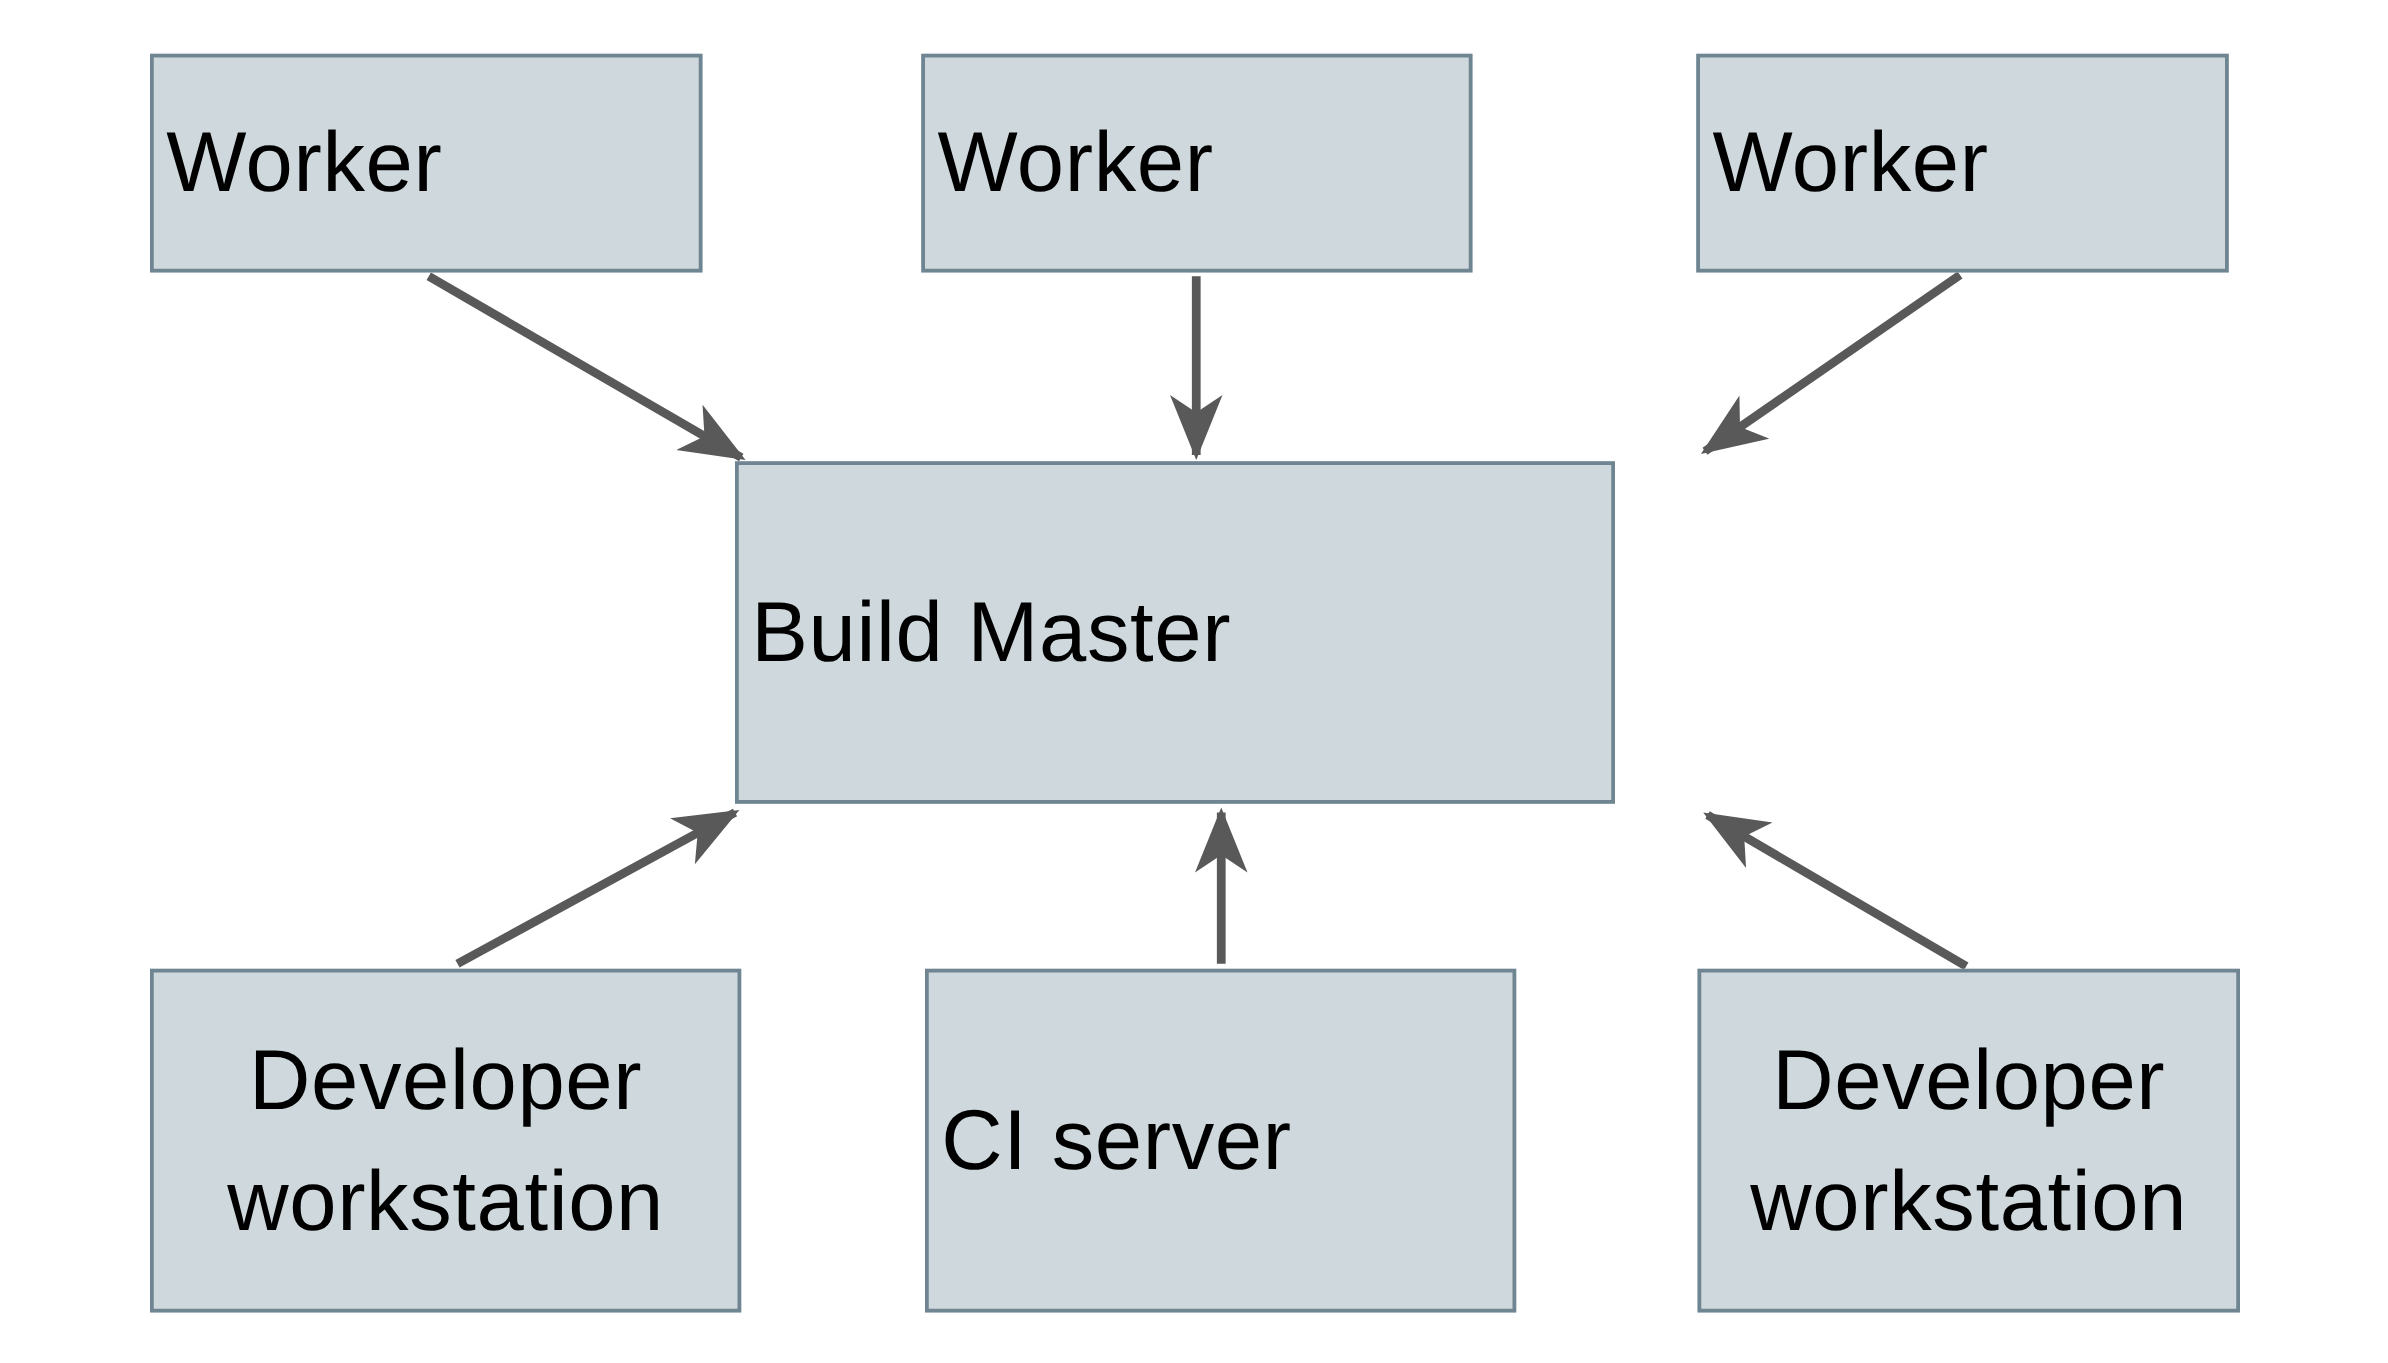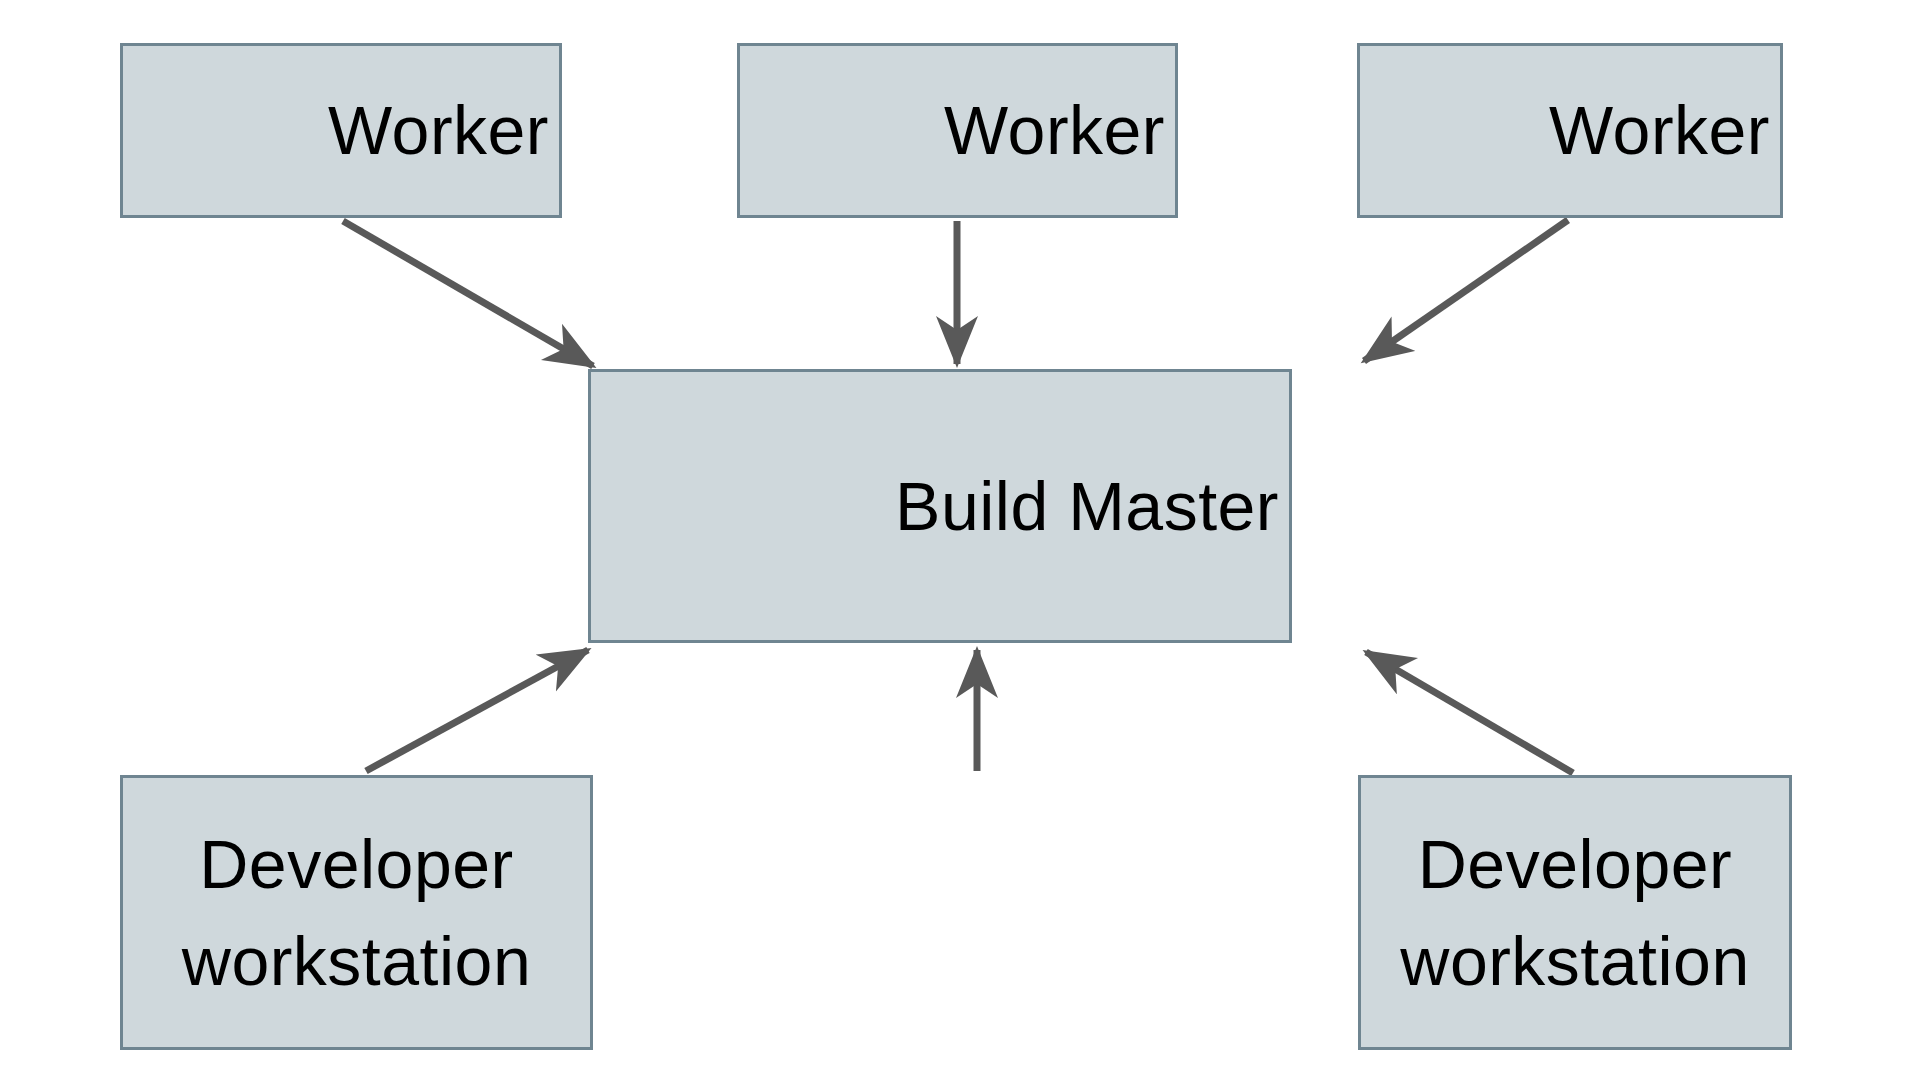"Worker" .node { justify-content: flex-end -> flex-start }
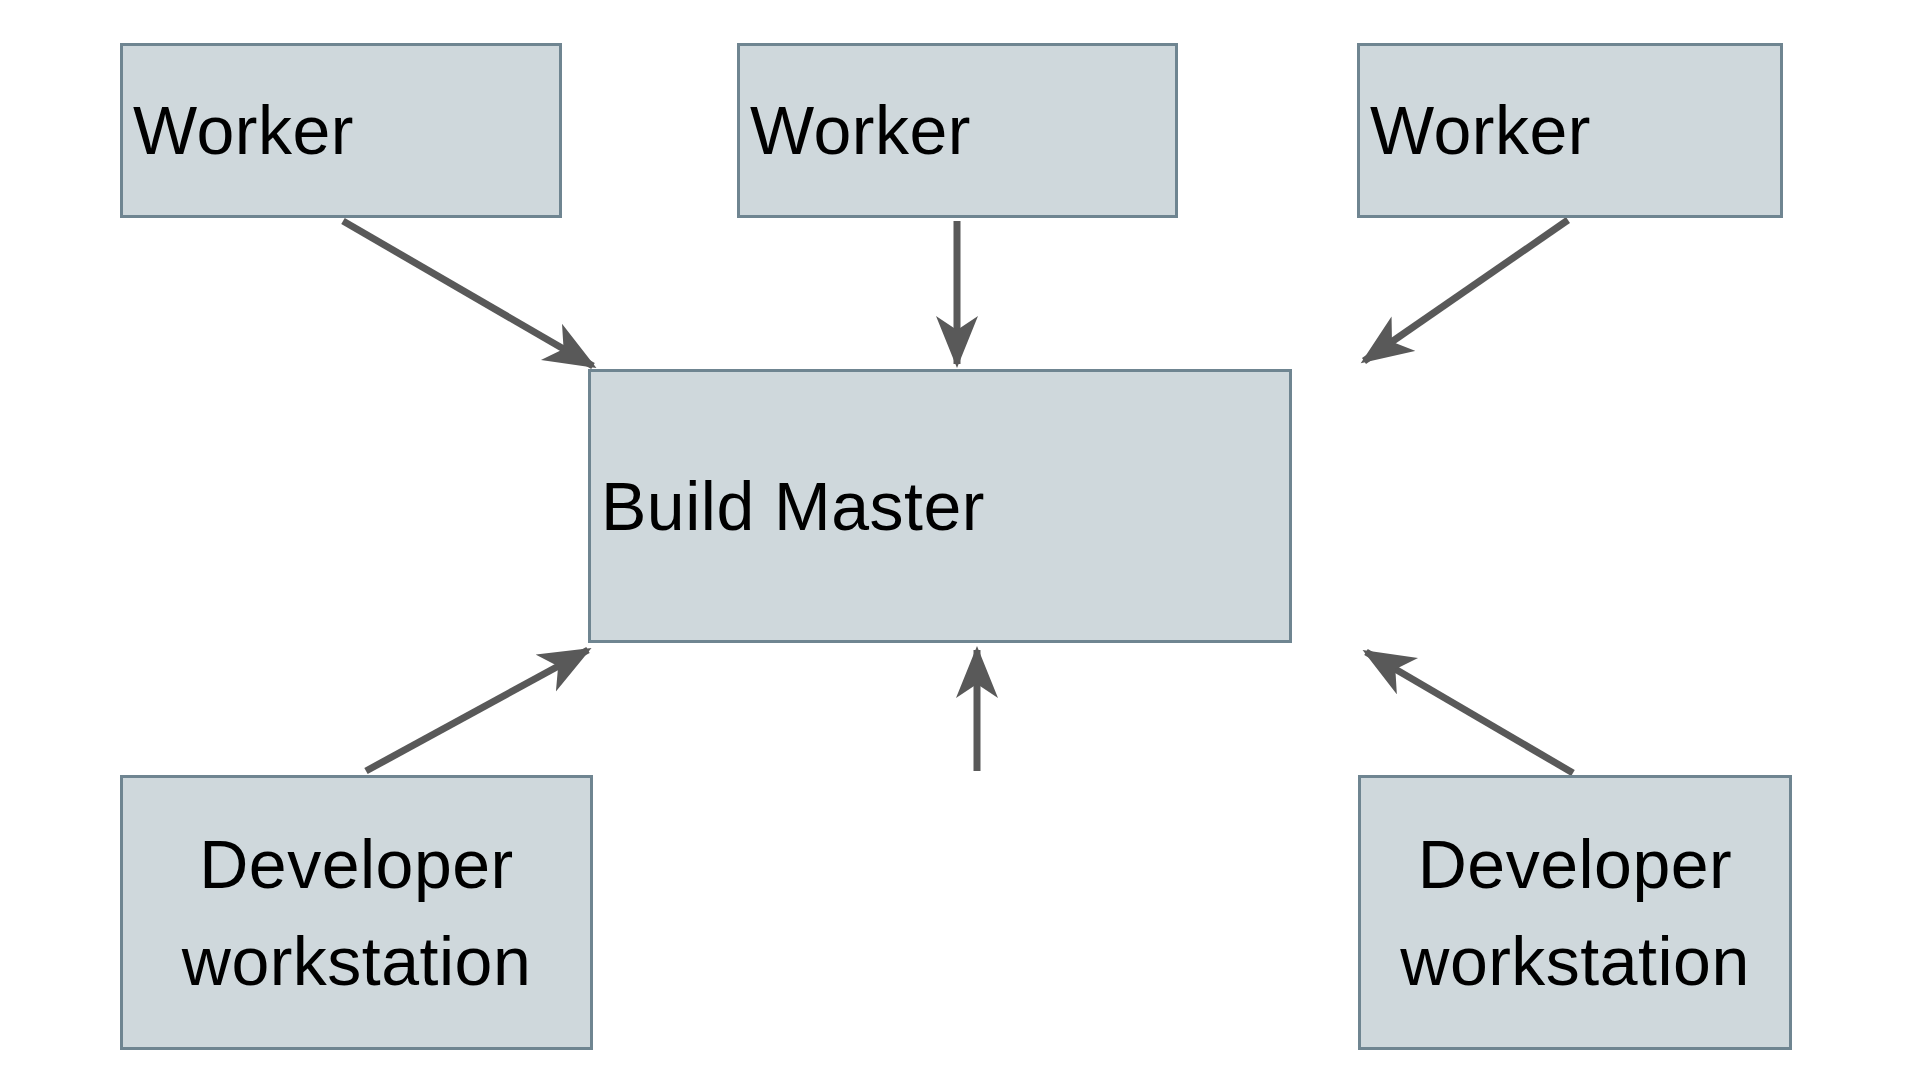"CI server" div.node { html: none -> <div> <span>CI server</span> </div> }
